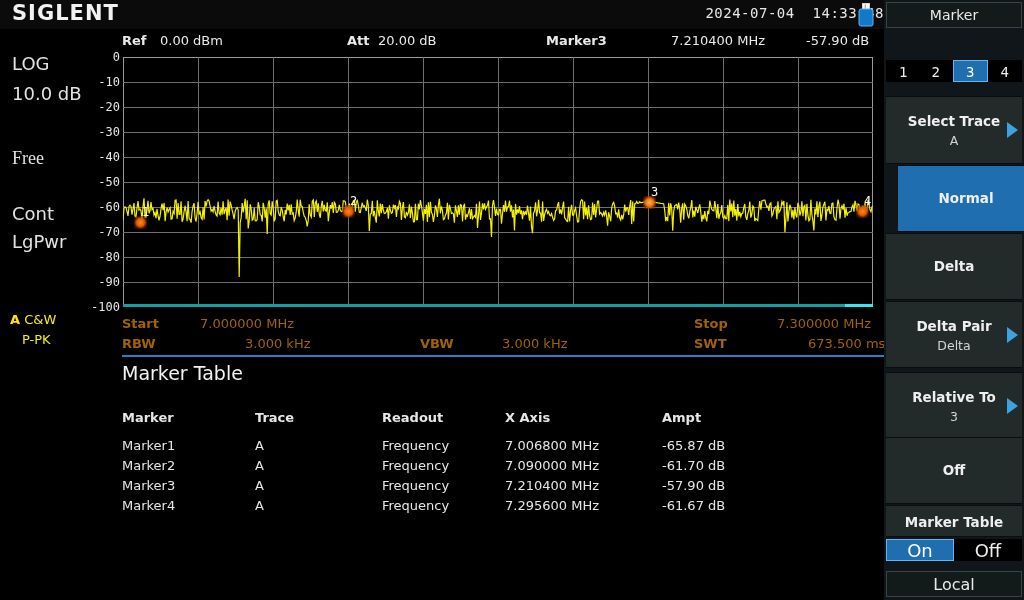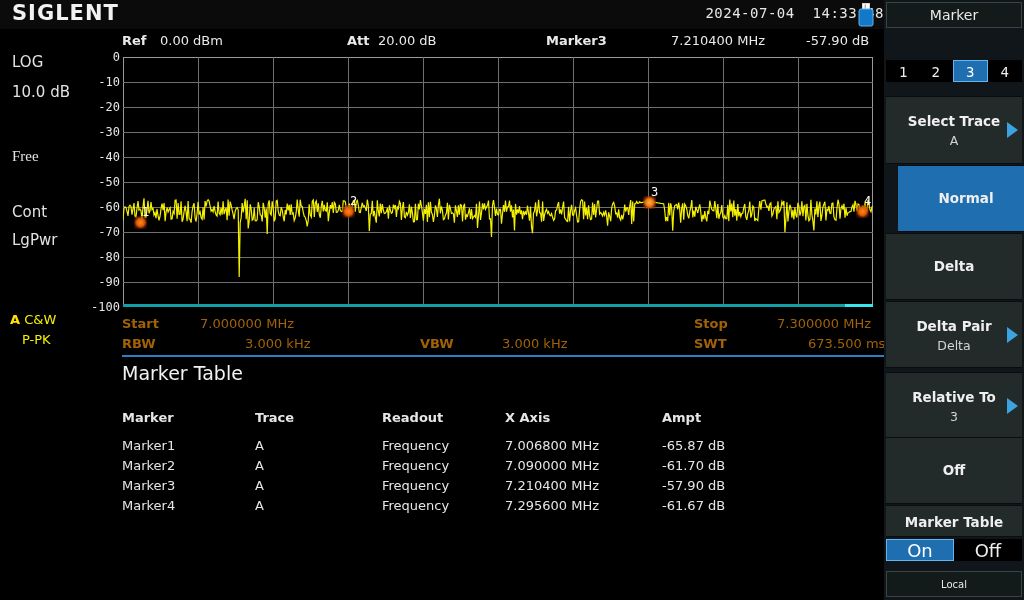"LOG" .leftbar div { font-size: 15px -> 18px }
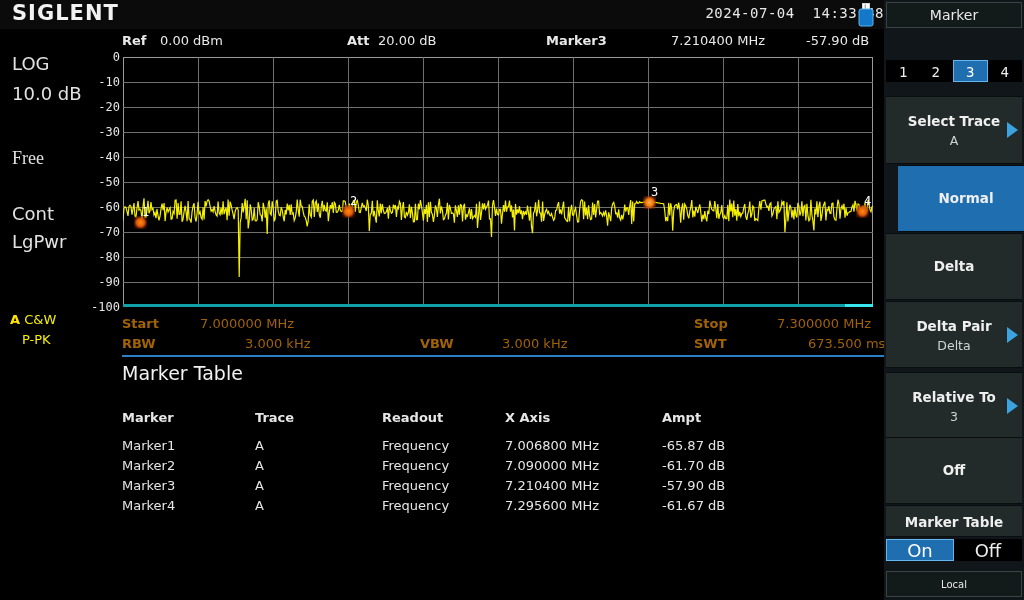"Local" .k-local { font-size: 10px -> 16px }
